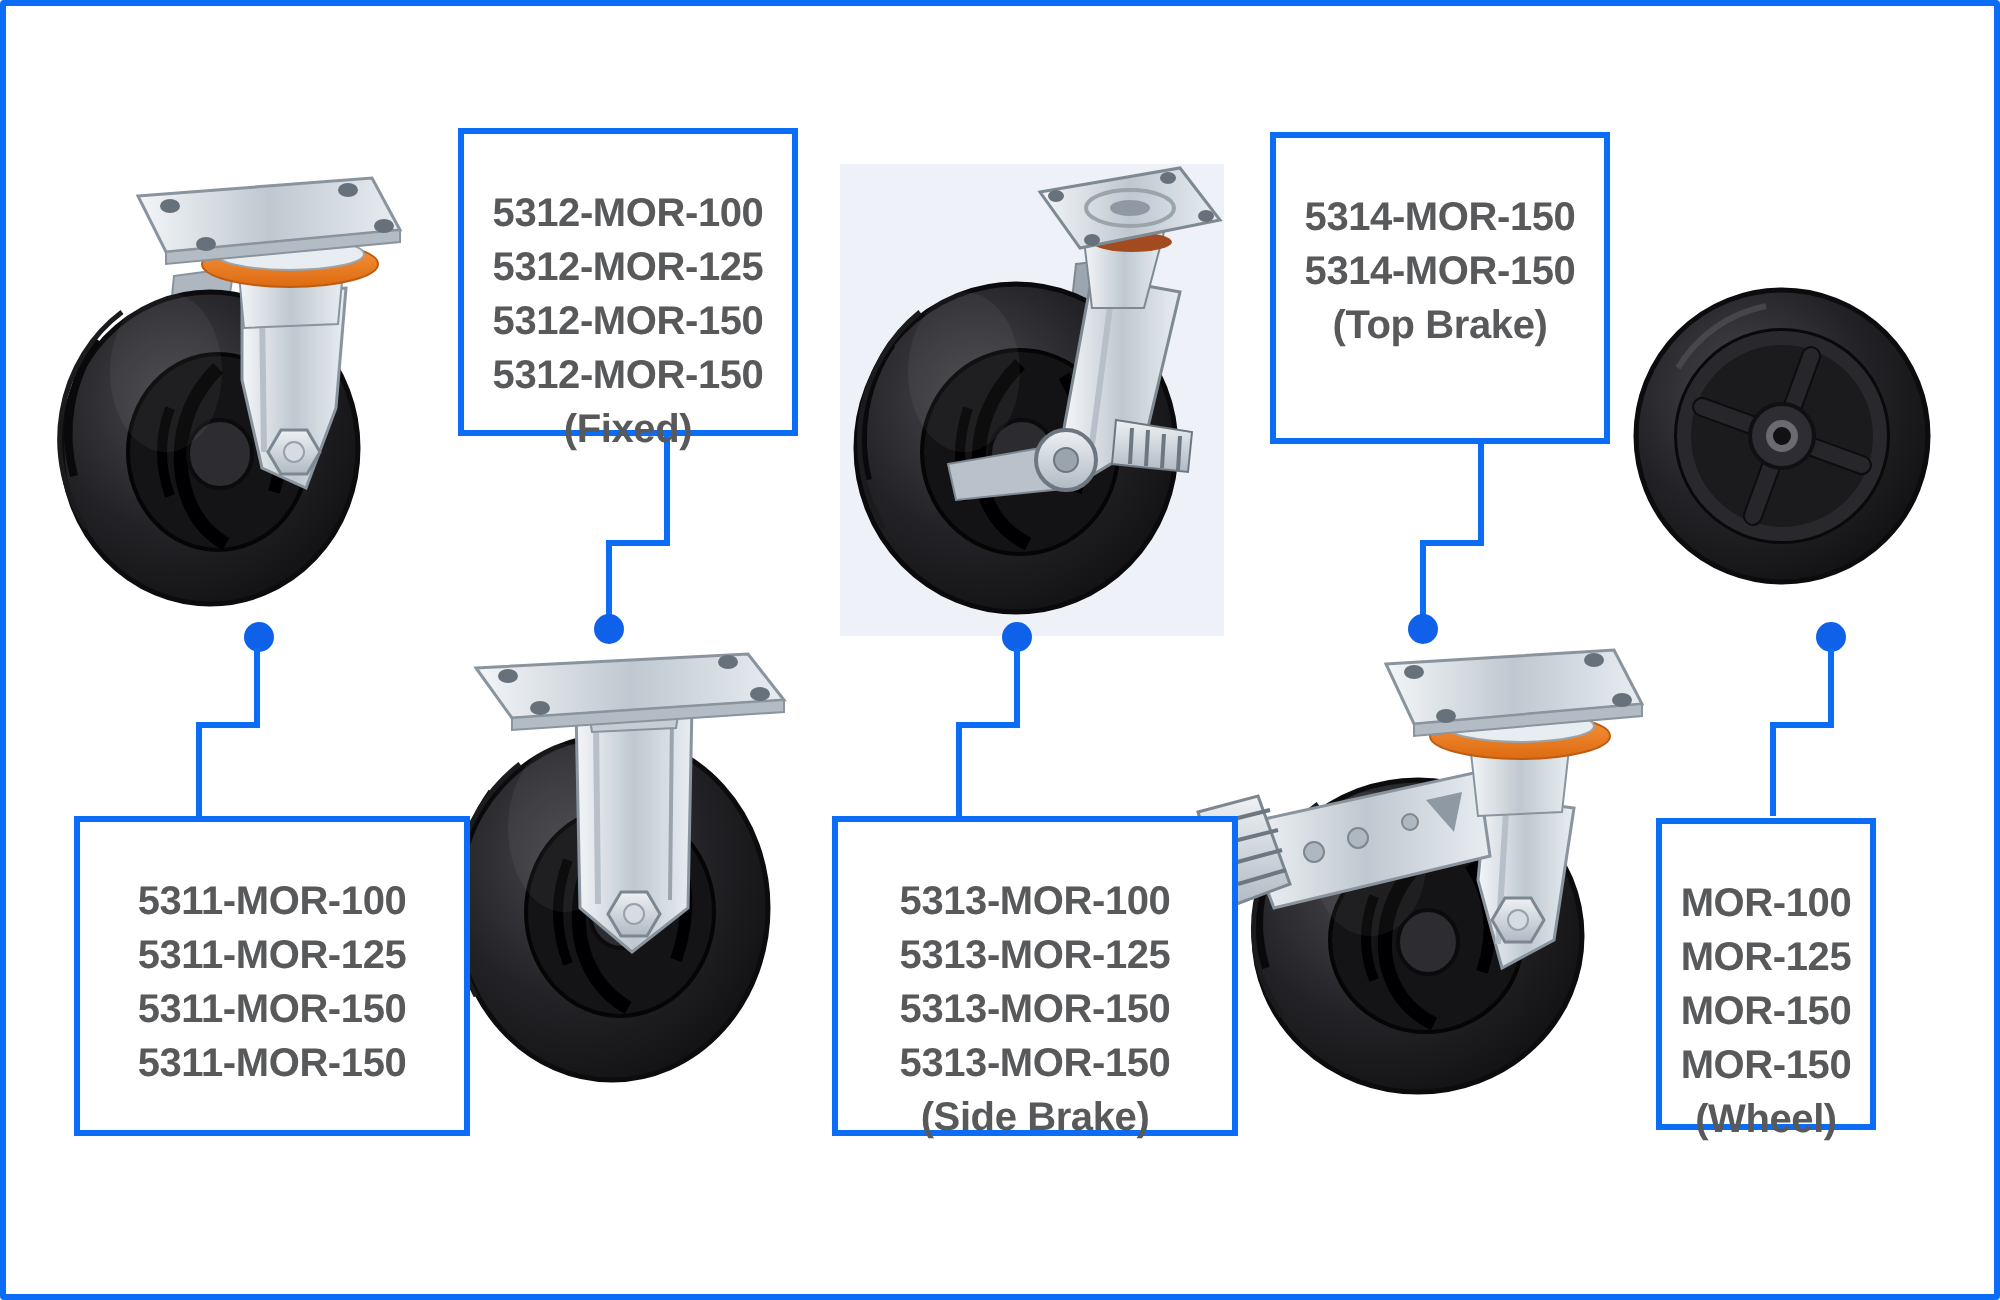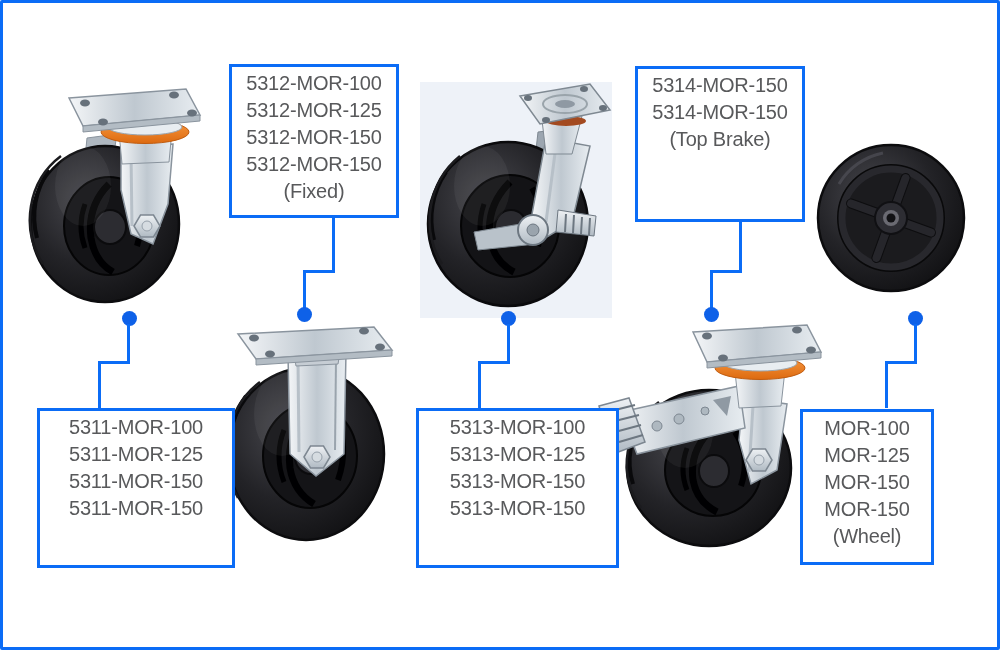"5312-MOR-100" .label-box { font-weight: 400 -> 700; padding-top: 3px -> 27px }
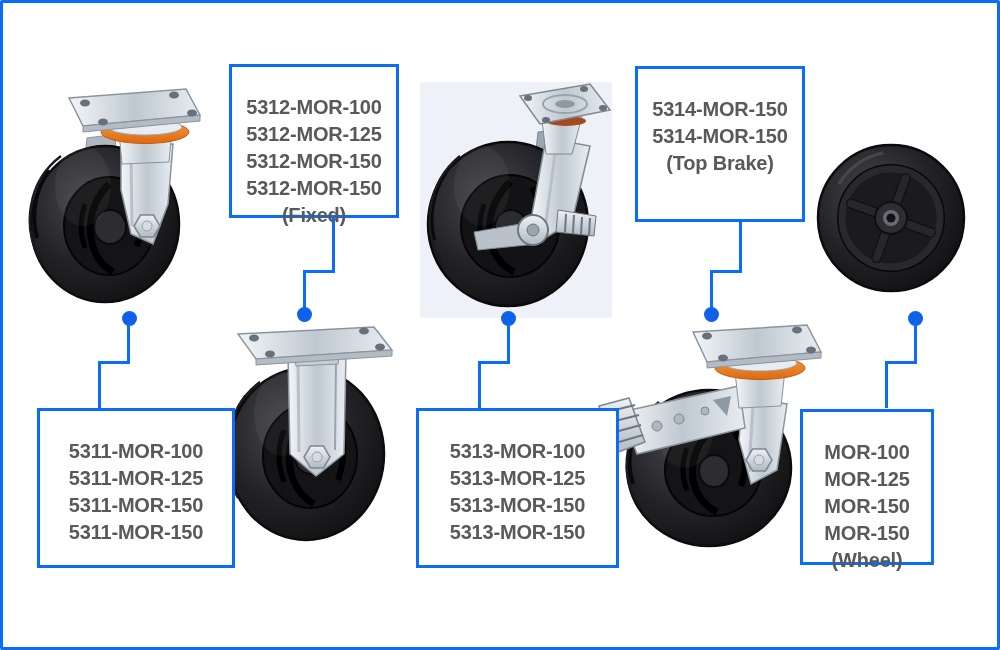"MOR-100" div.label-box { left: 800px -> 828px; width: 134px -> 110px }
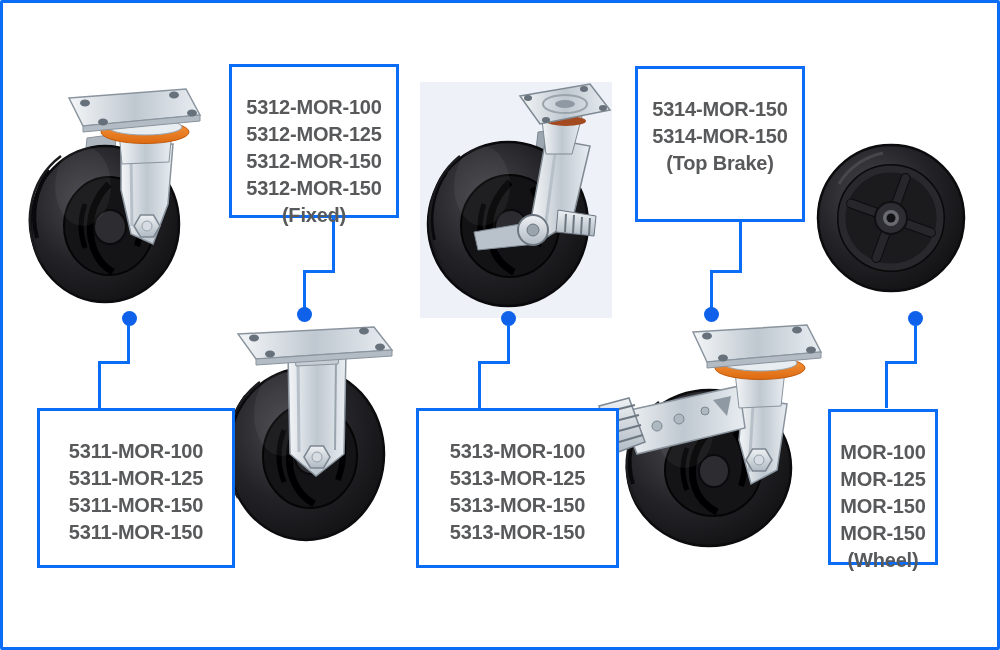"(Side Brake)" div { html: none -> <div>(Side Brake)</div> }
